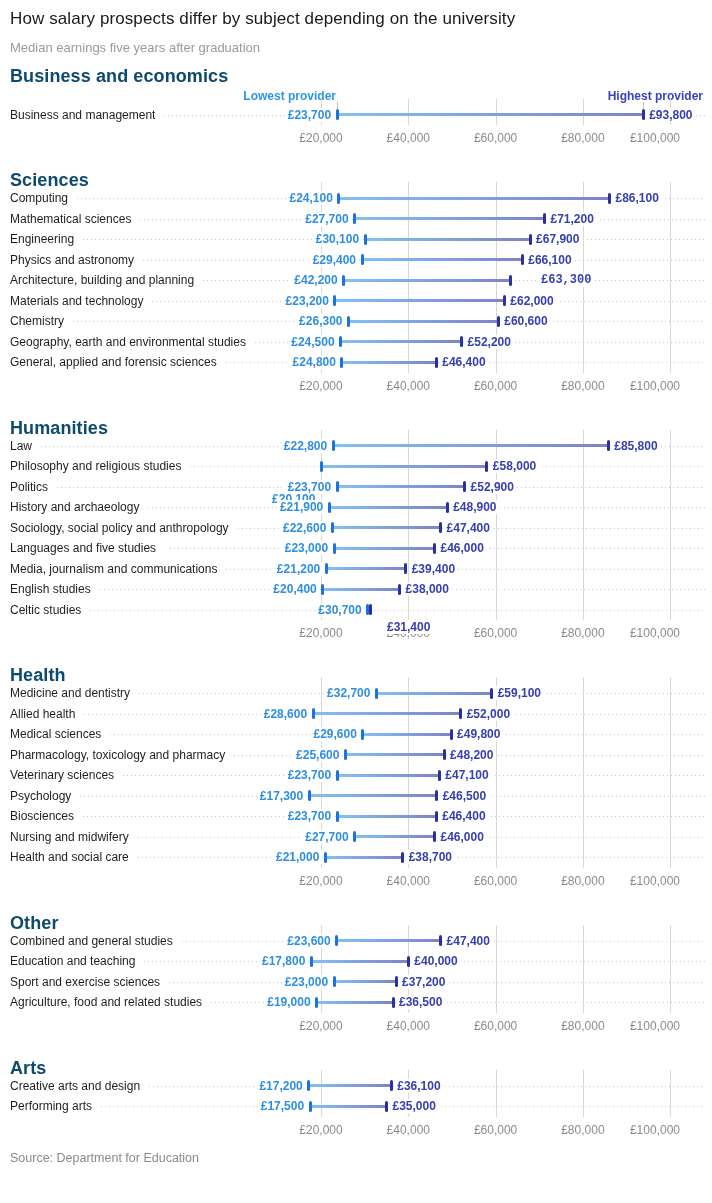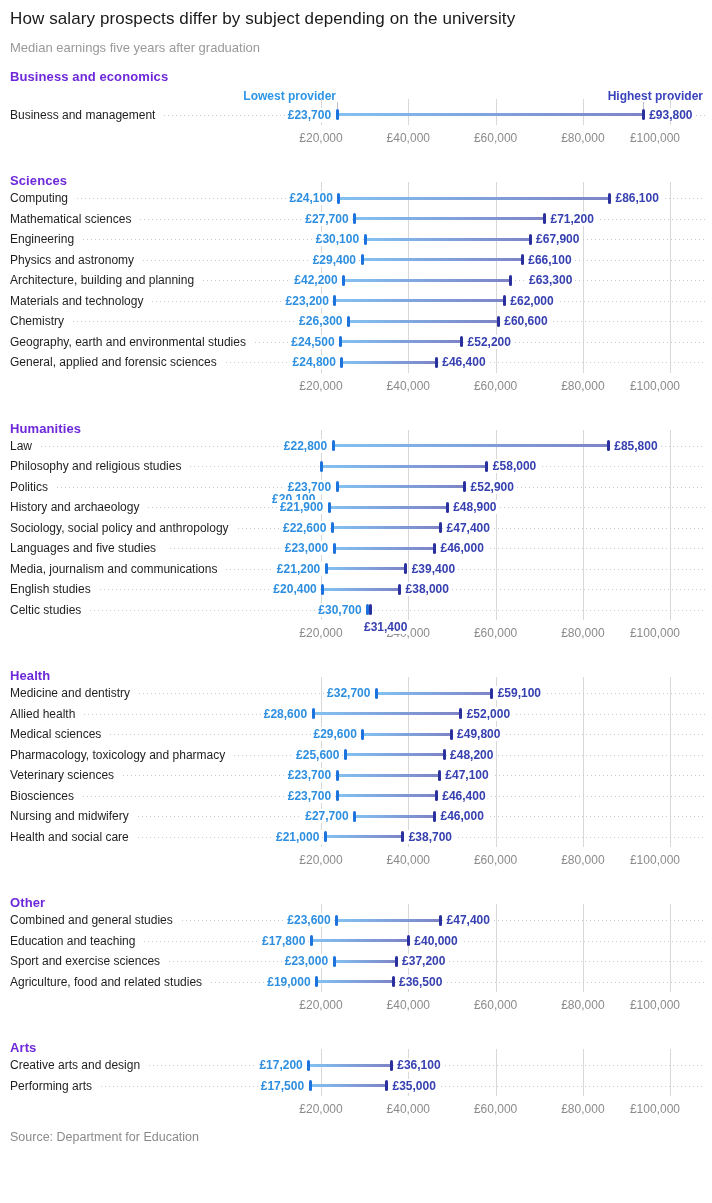"Business and economics" .sec-header { color: #6d28d9 -> #0c4a6e; font-size: 13px -> 18px }
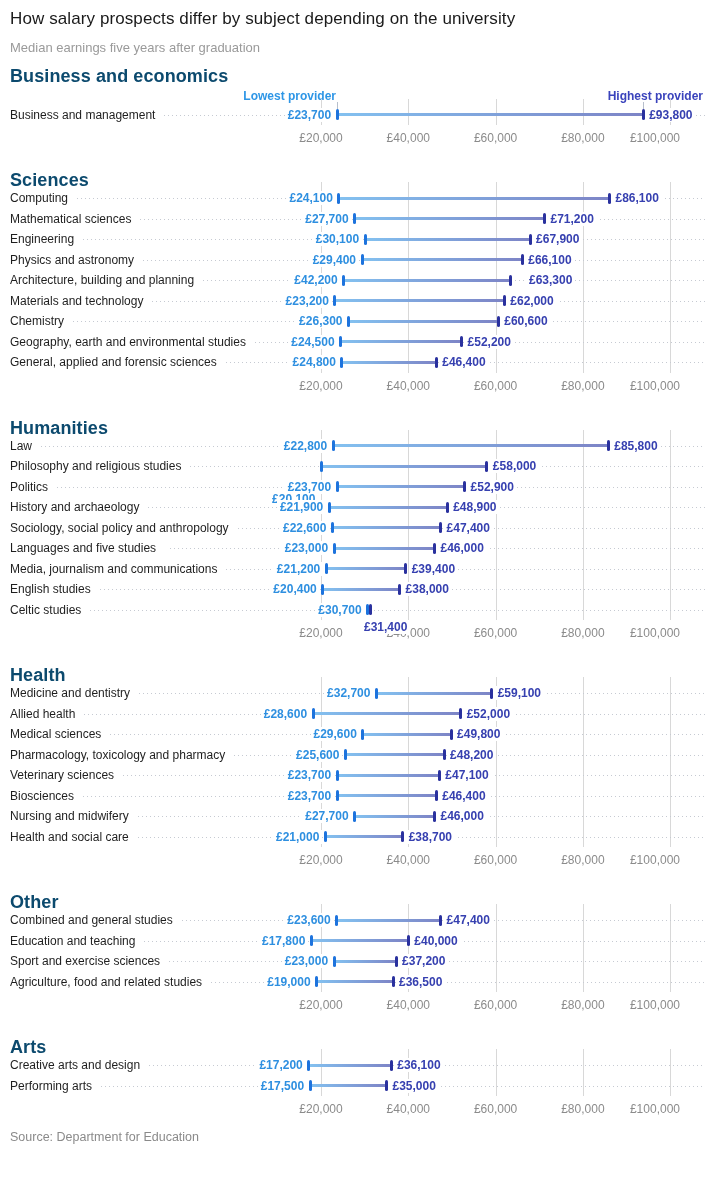"£63,300" div.val { font-family: none -> Liberation Mono, monospace; left: 526px -> 538px }
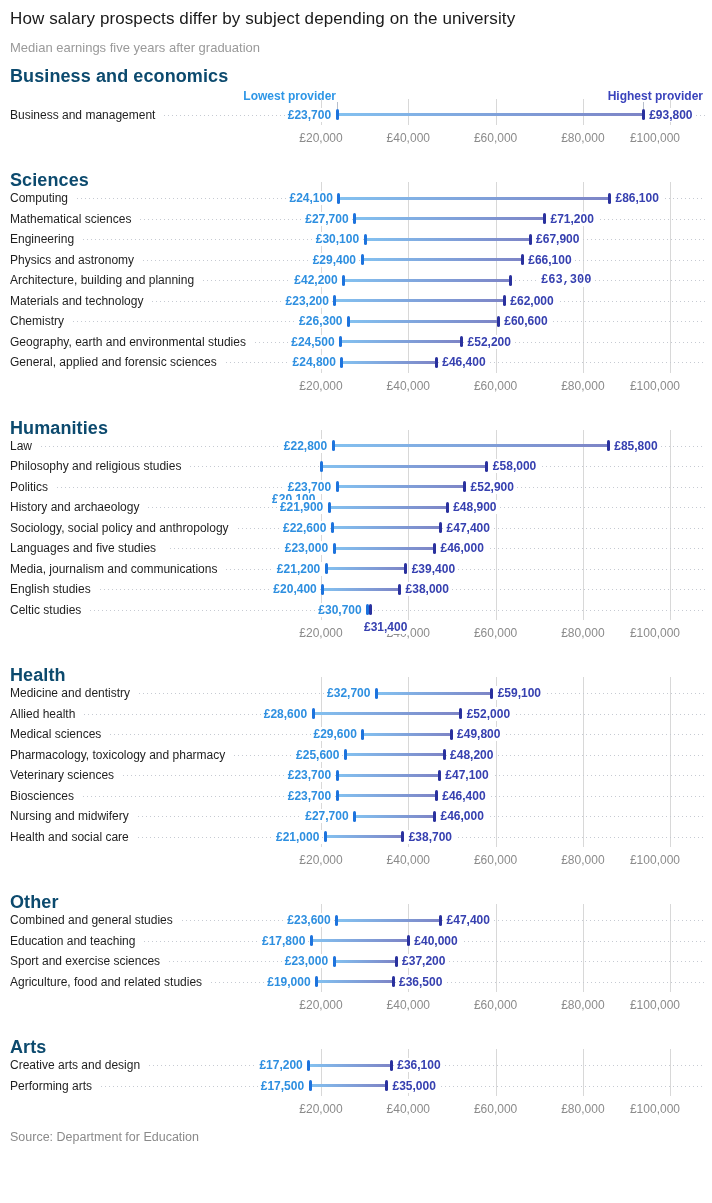"£31,400" div.val { left: 361px -> 384px }
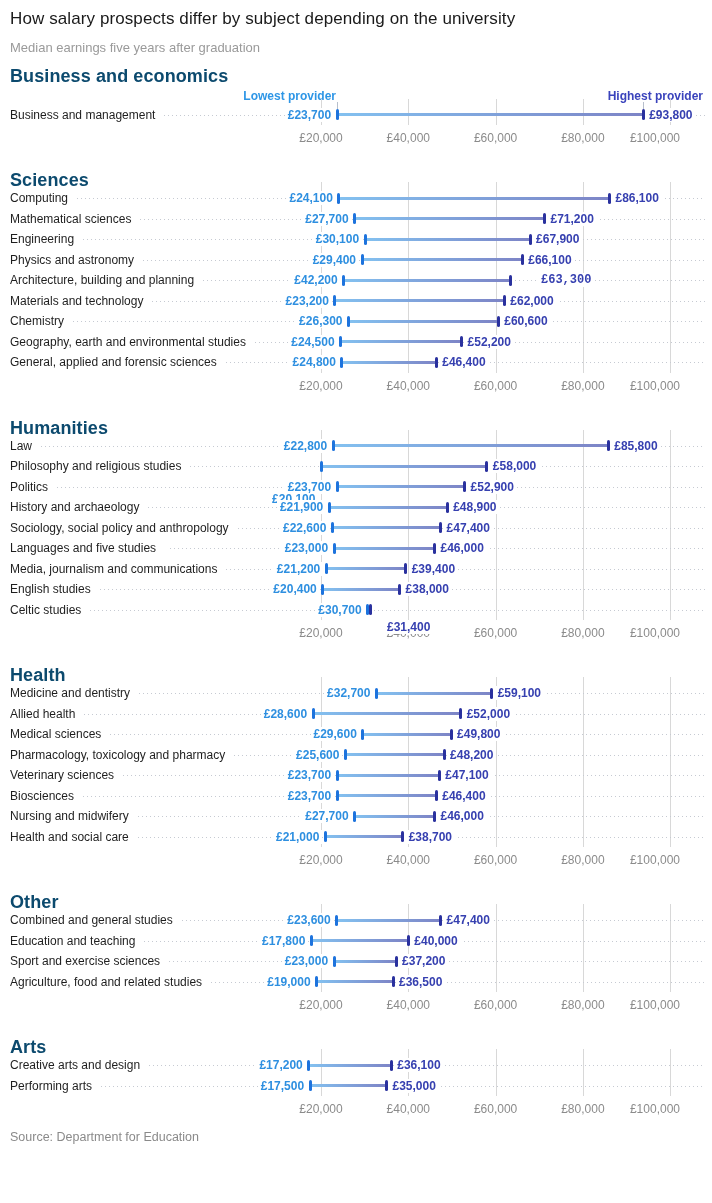"Psychology" div.row { html: none -> <div> <div>Psychology</div> <div></div> <div></div> <div></div> <div></div> <div>£17,300</div> <div>£46,500</div> </div> }
